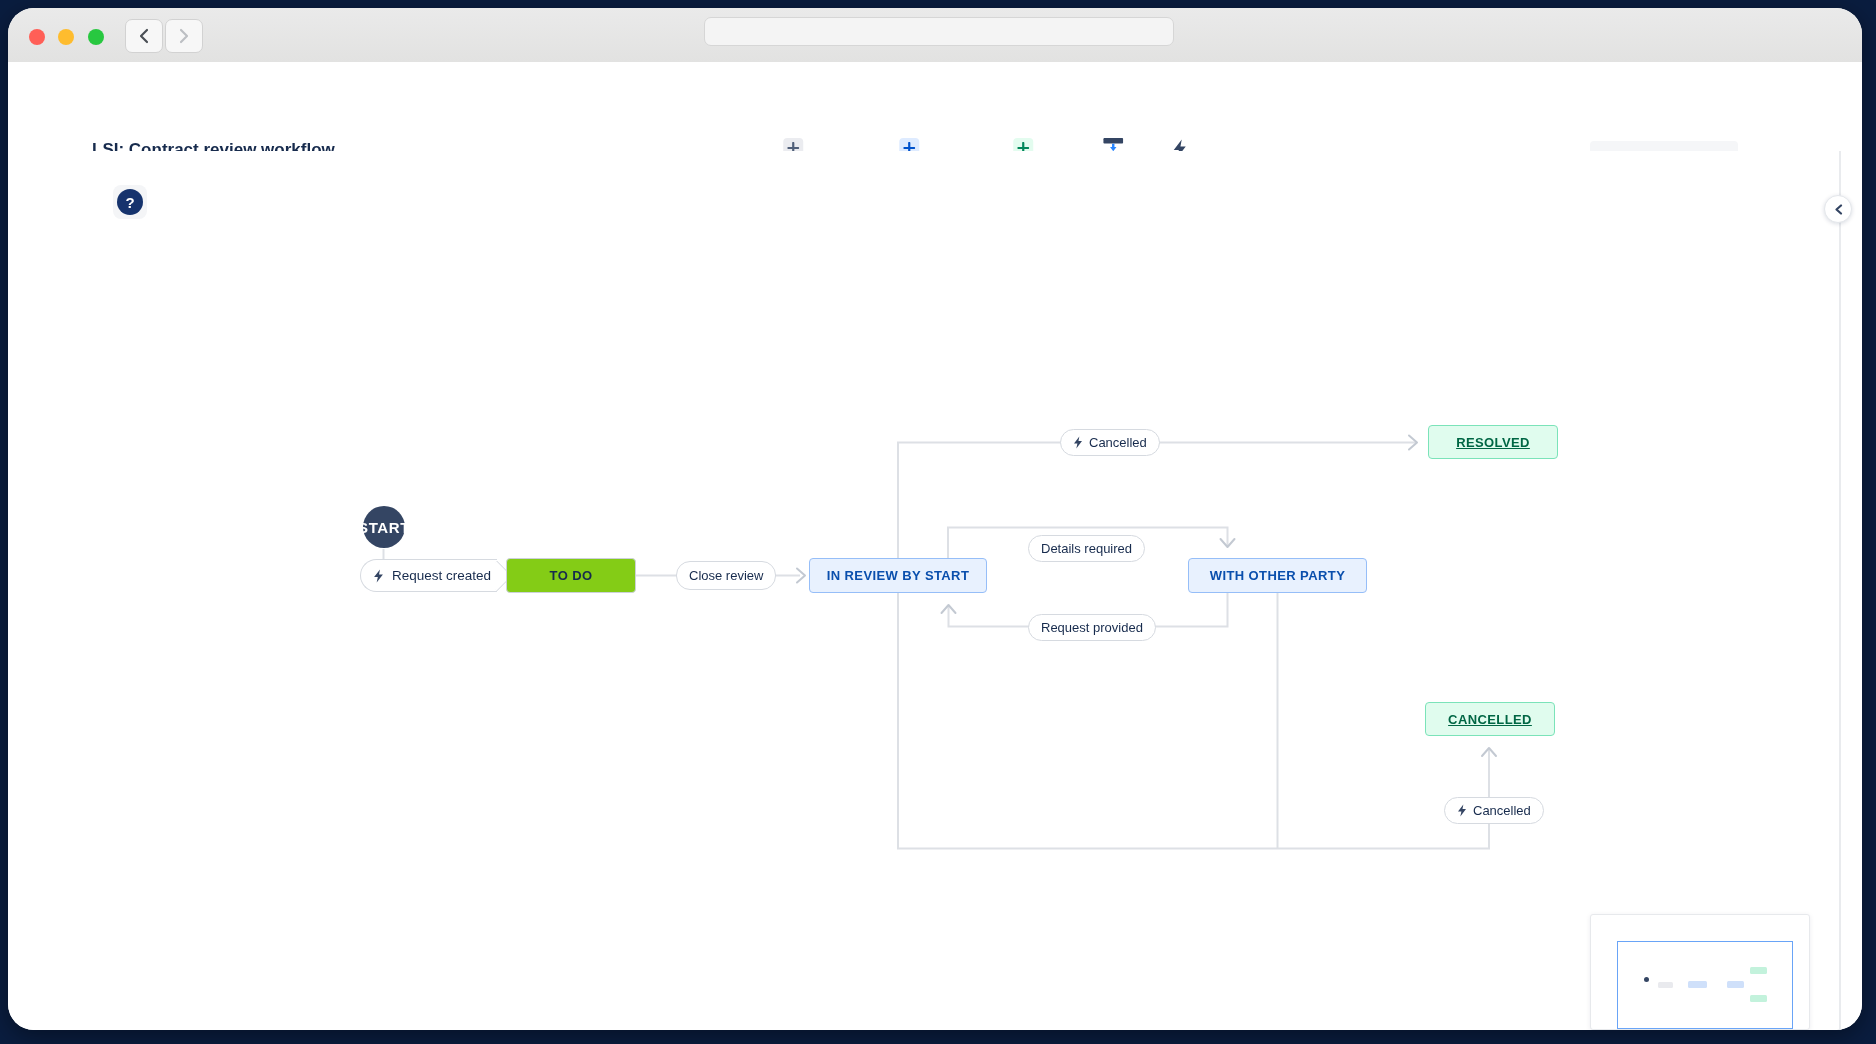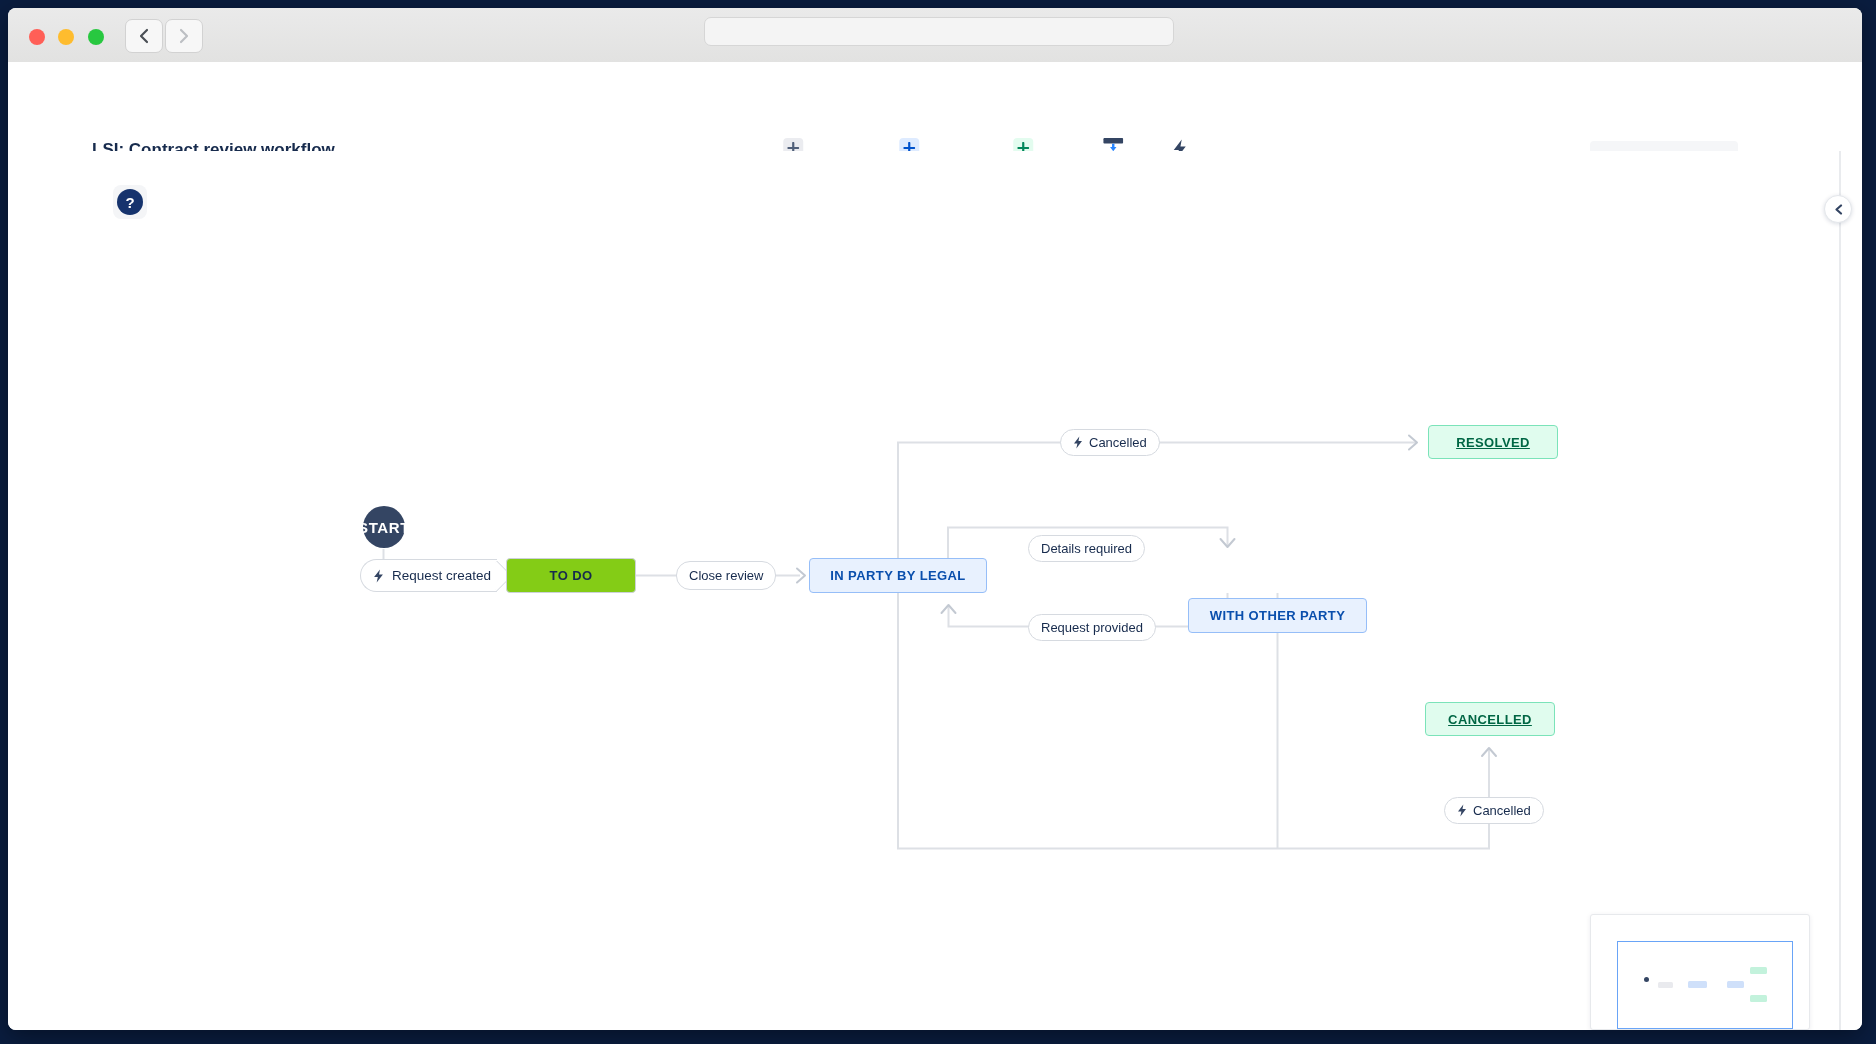"LSI: Contract review workflow" .window { border-radius: 8px -> 26px }
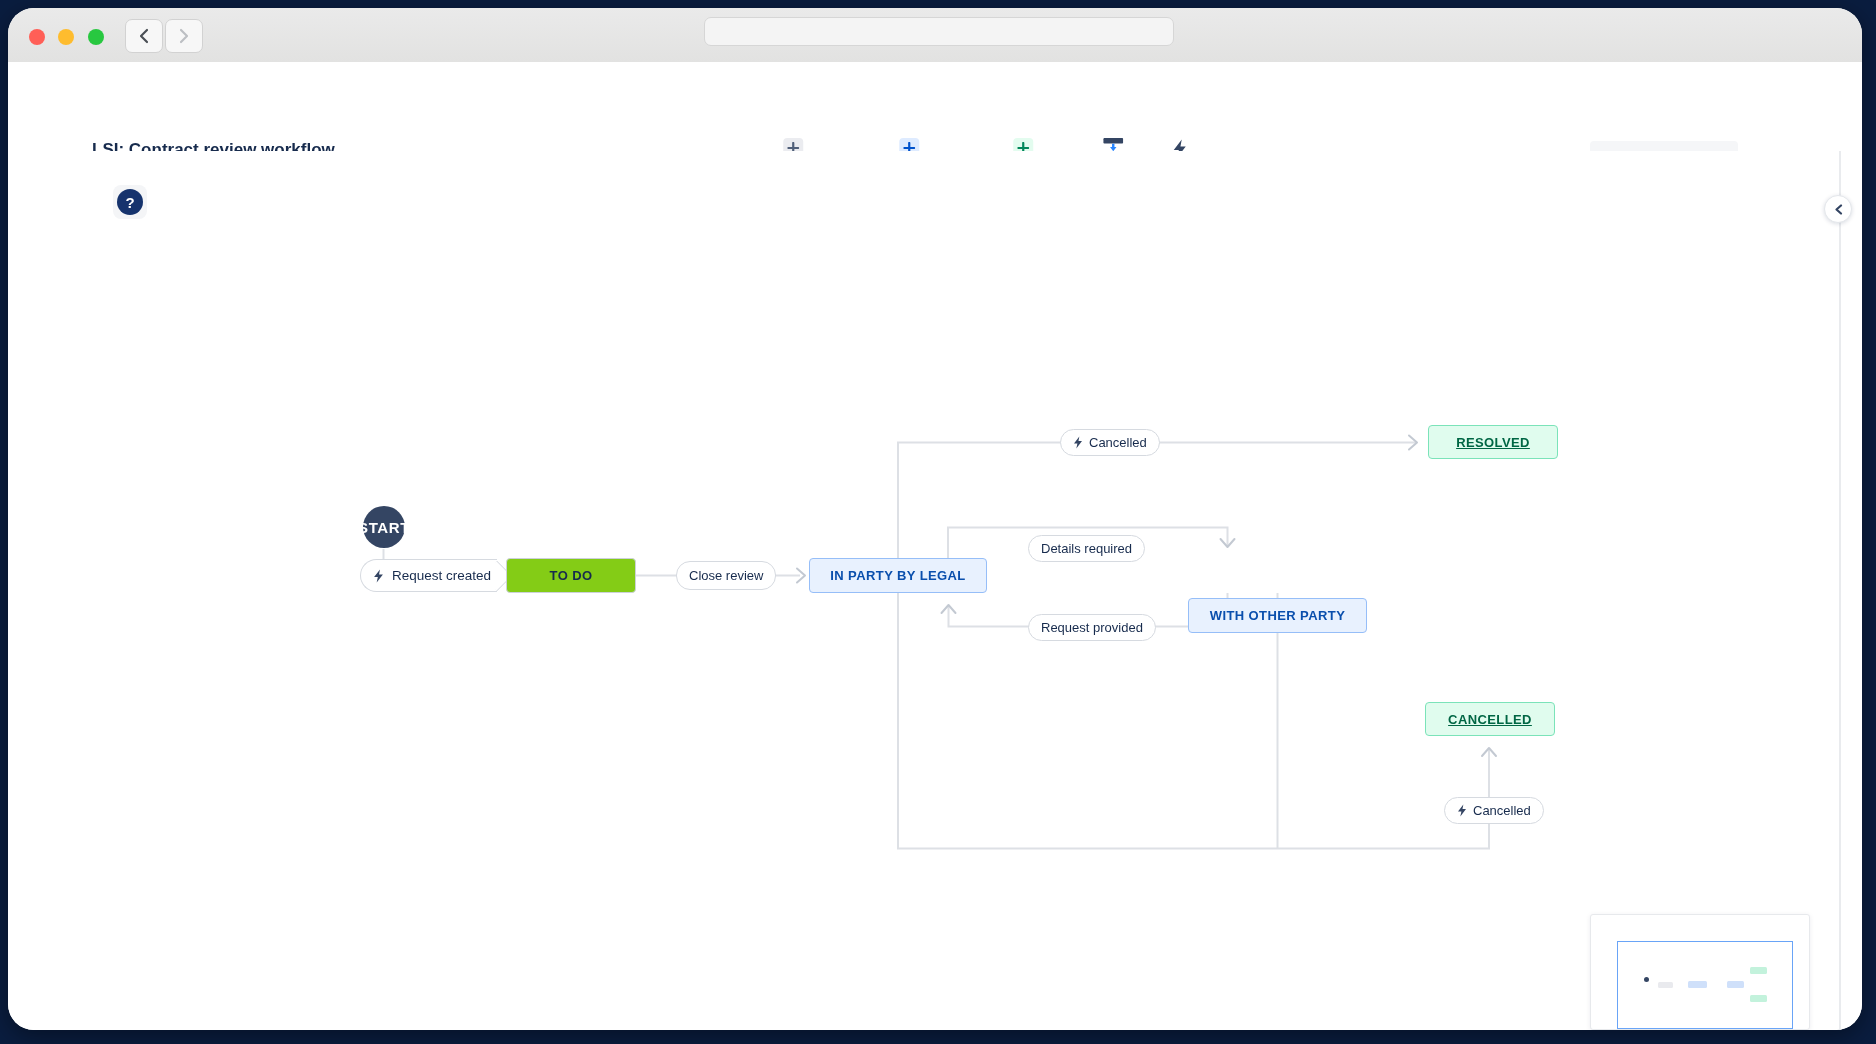"IN PARTY BY LEGAL" div.status { text: PARTY BY LEGAL -> REVIEW BY START }
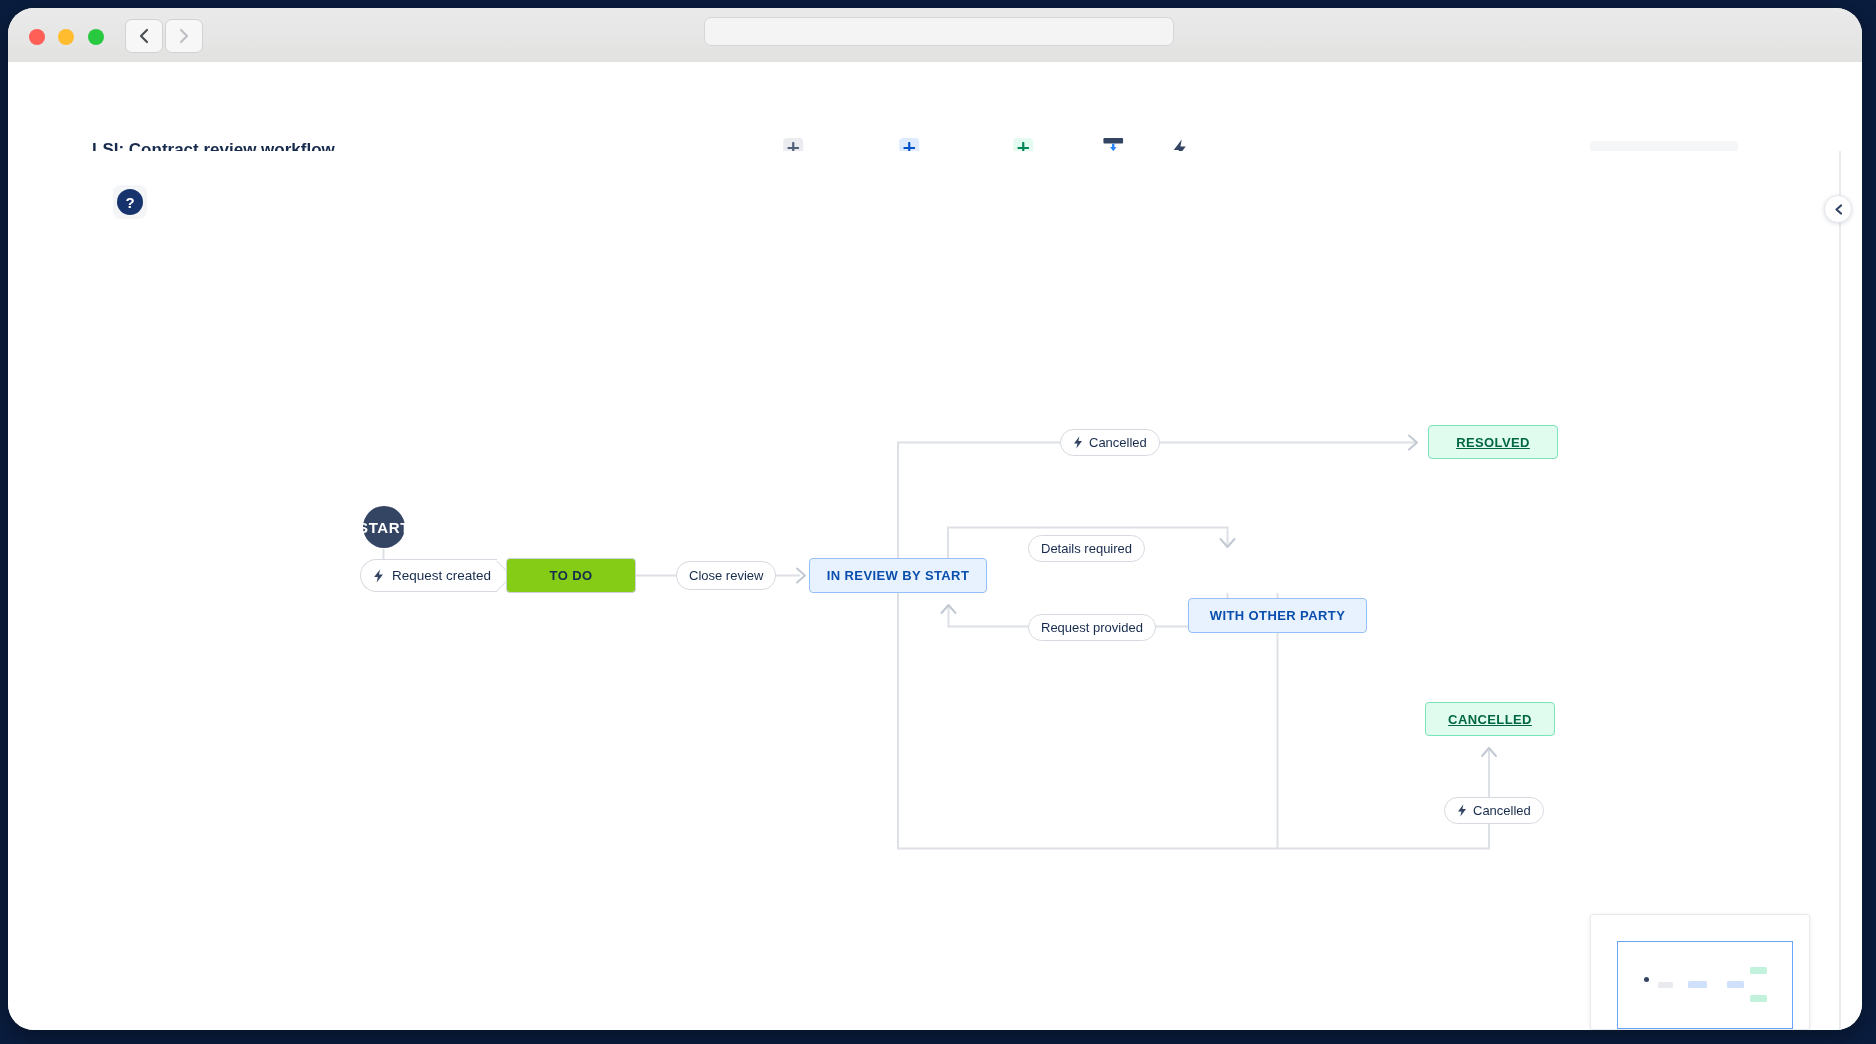"WITH OTHER PARTY" .status.with-other { margin-top: 40px -> none }
